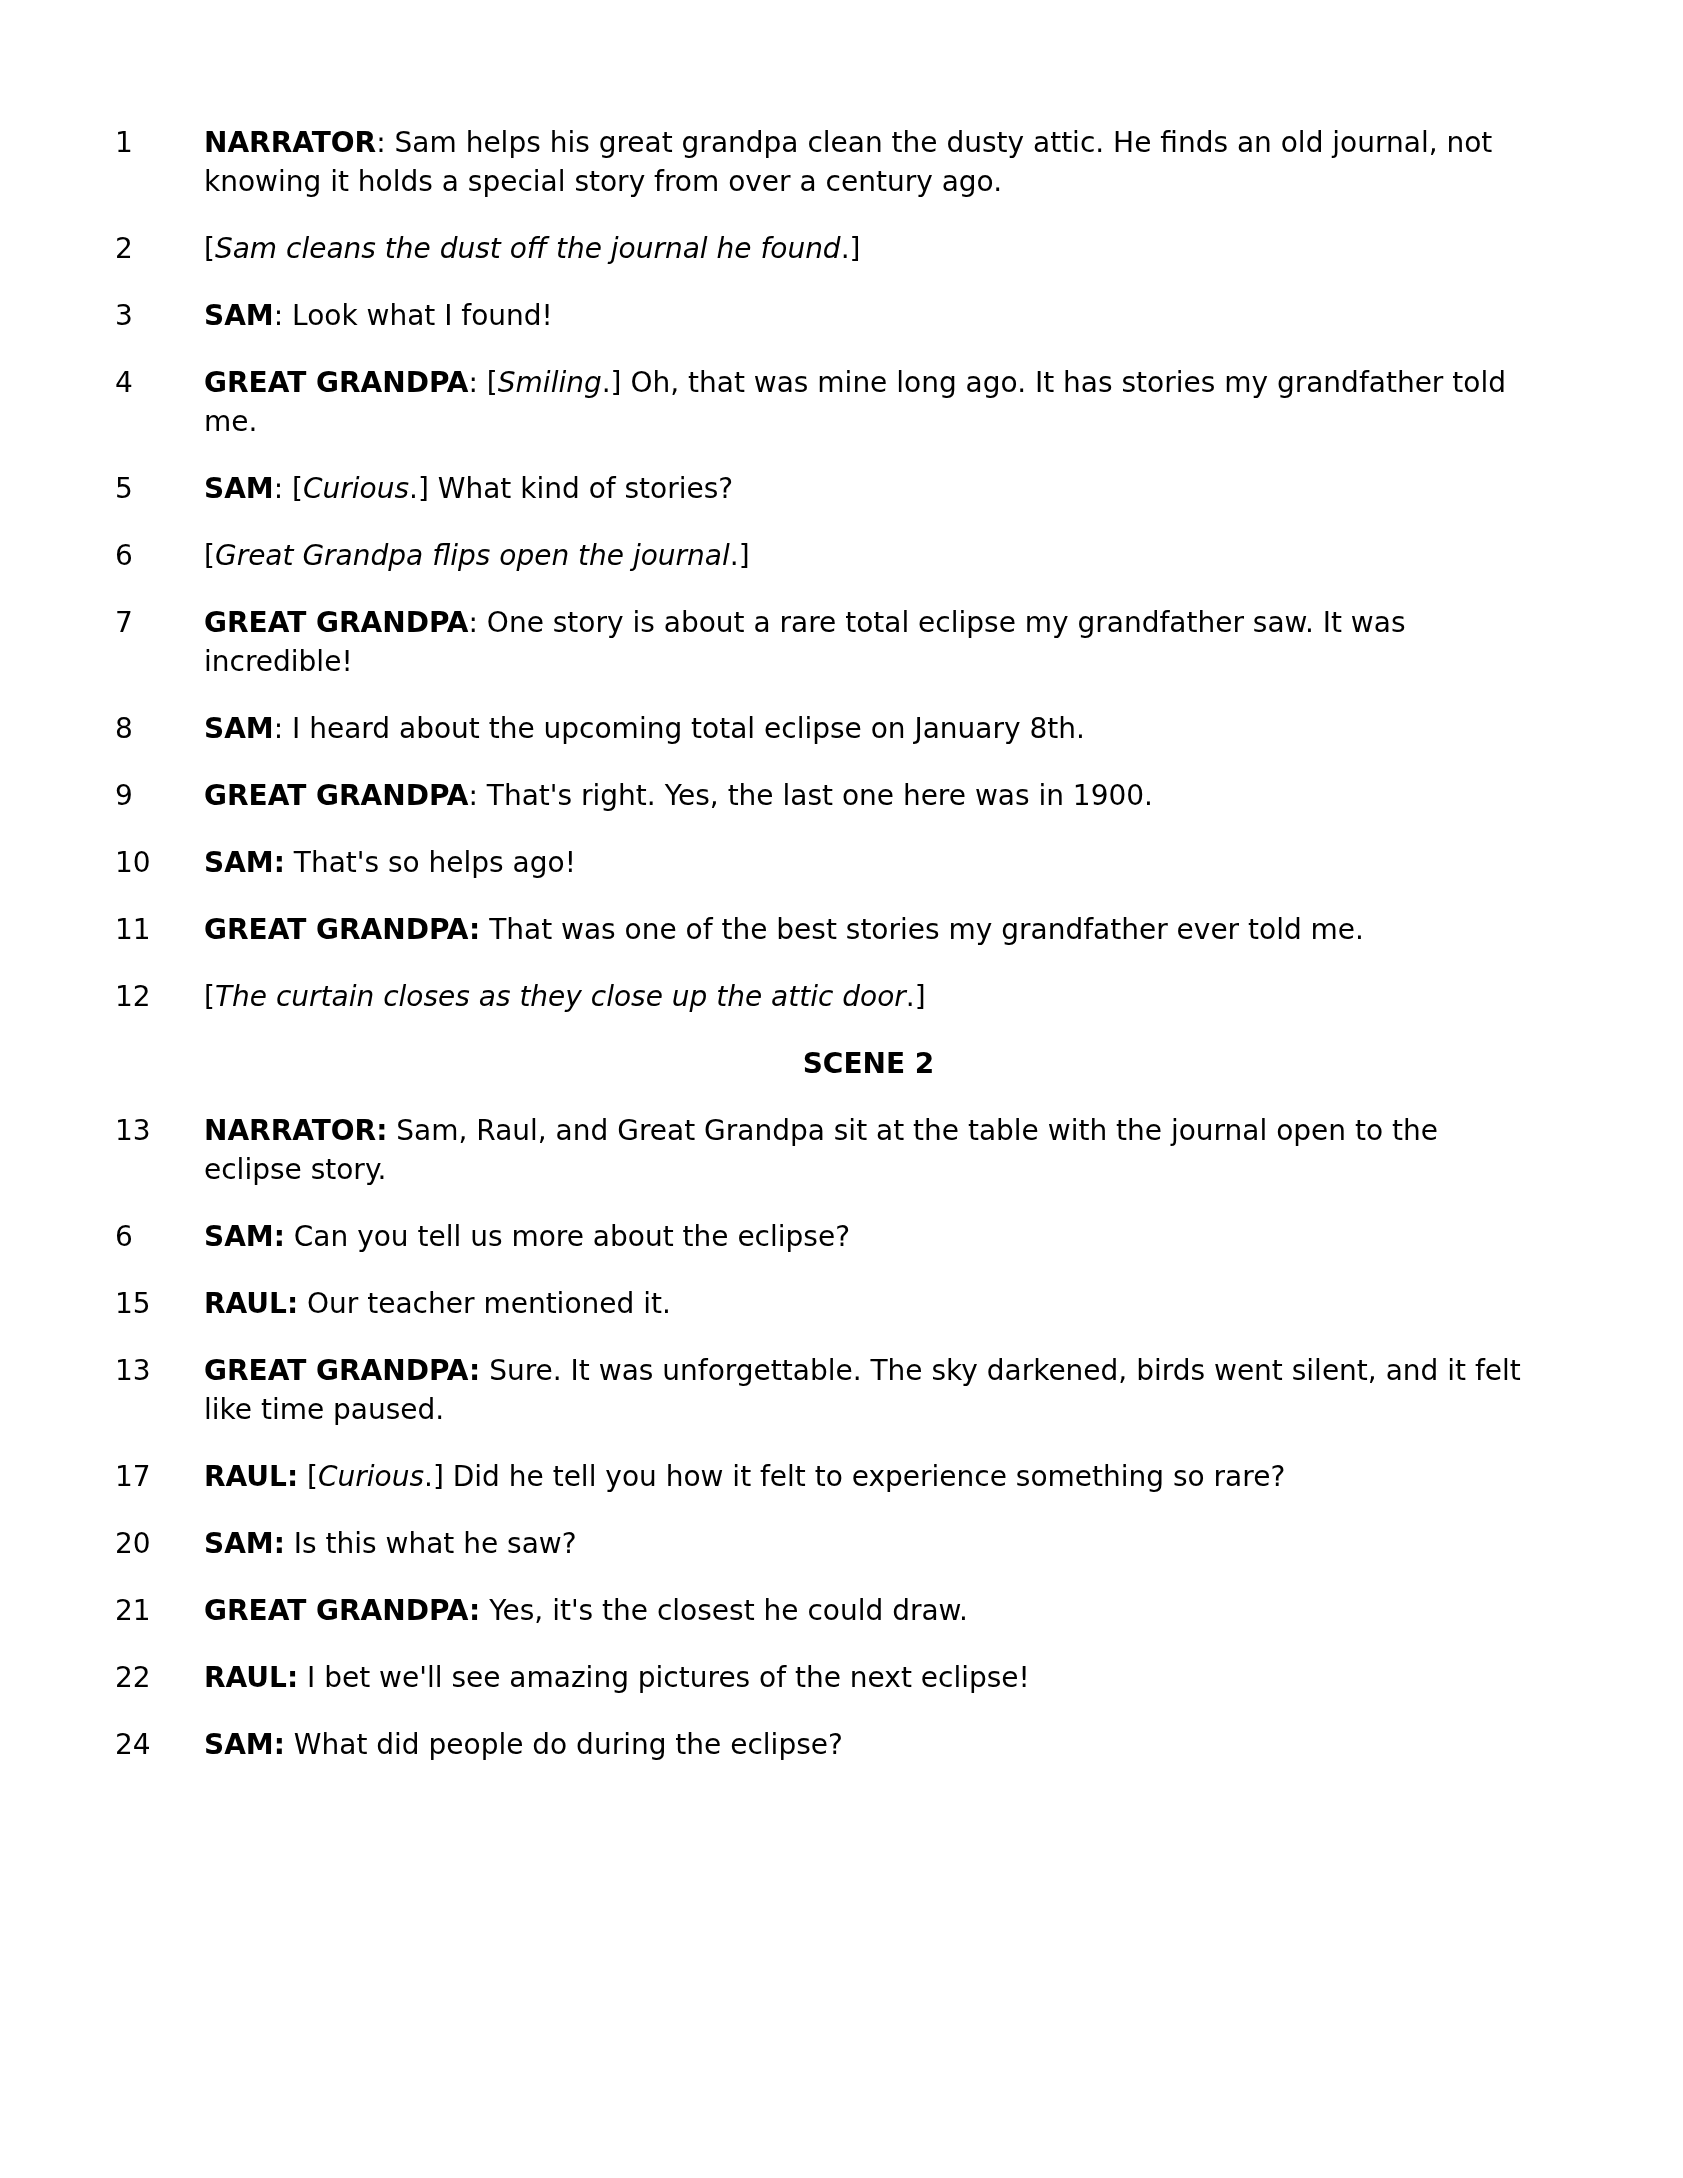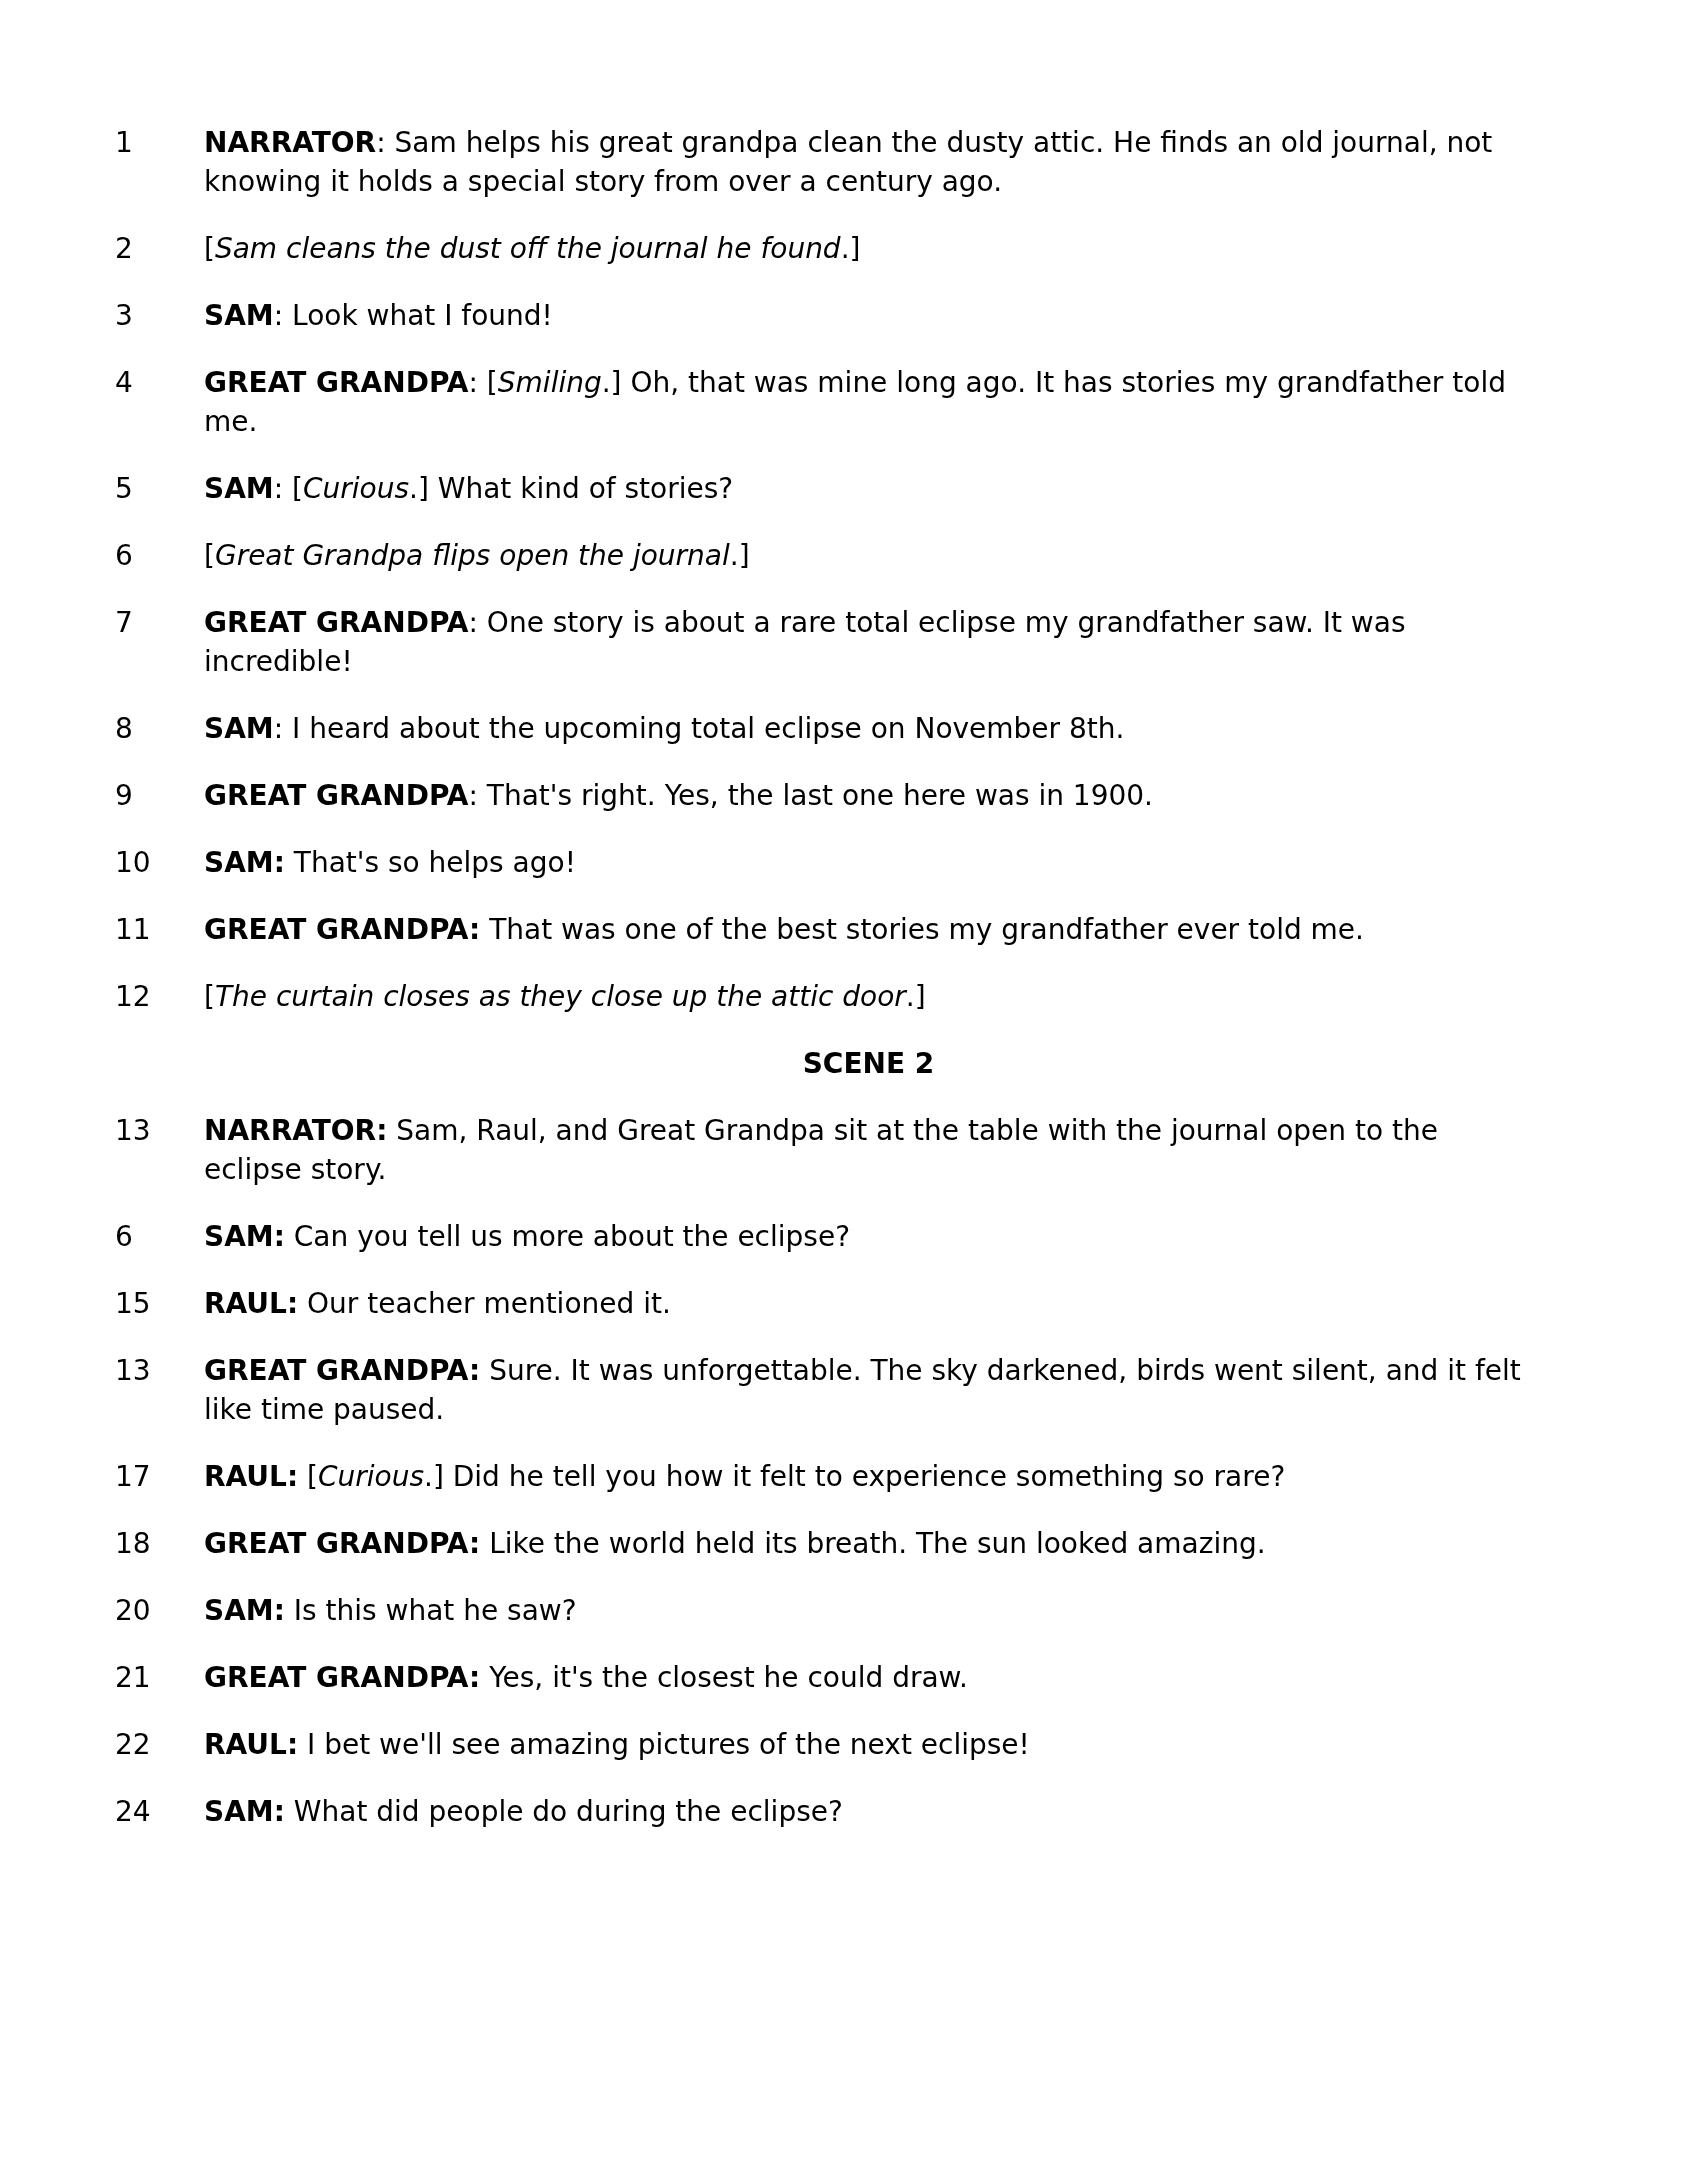": I heard about the" span.seg-plain { text: November -> January }
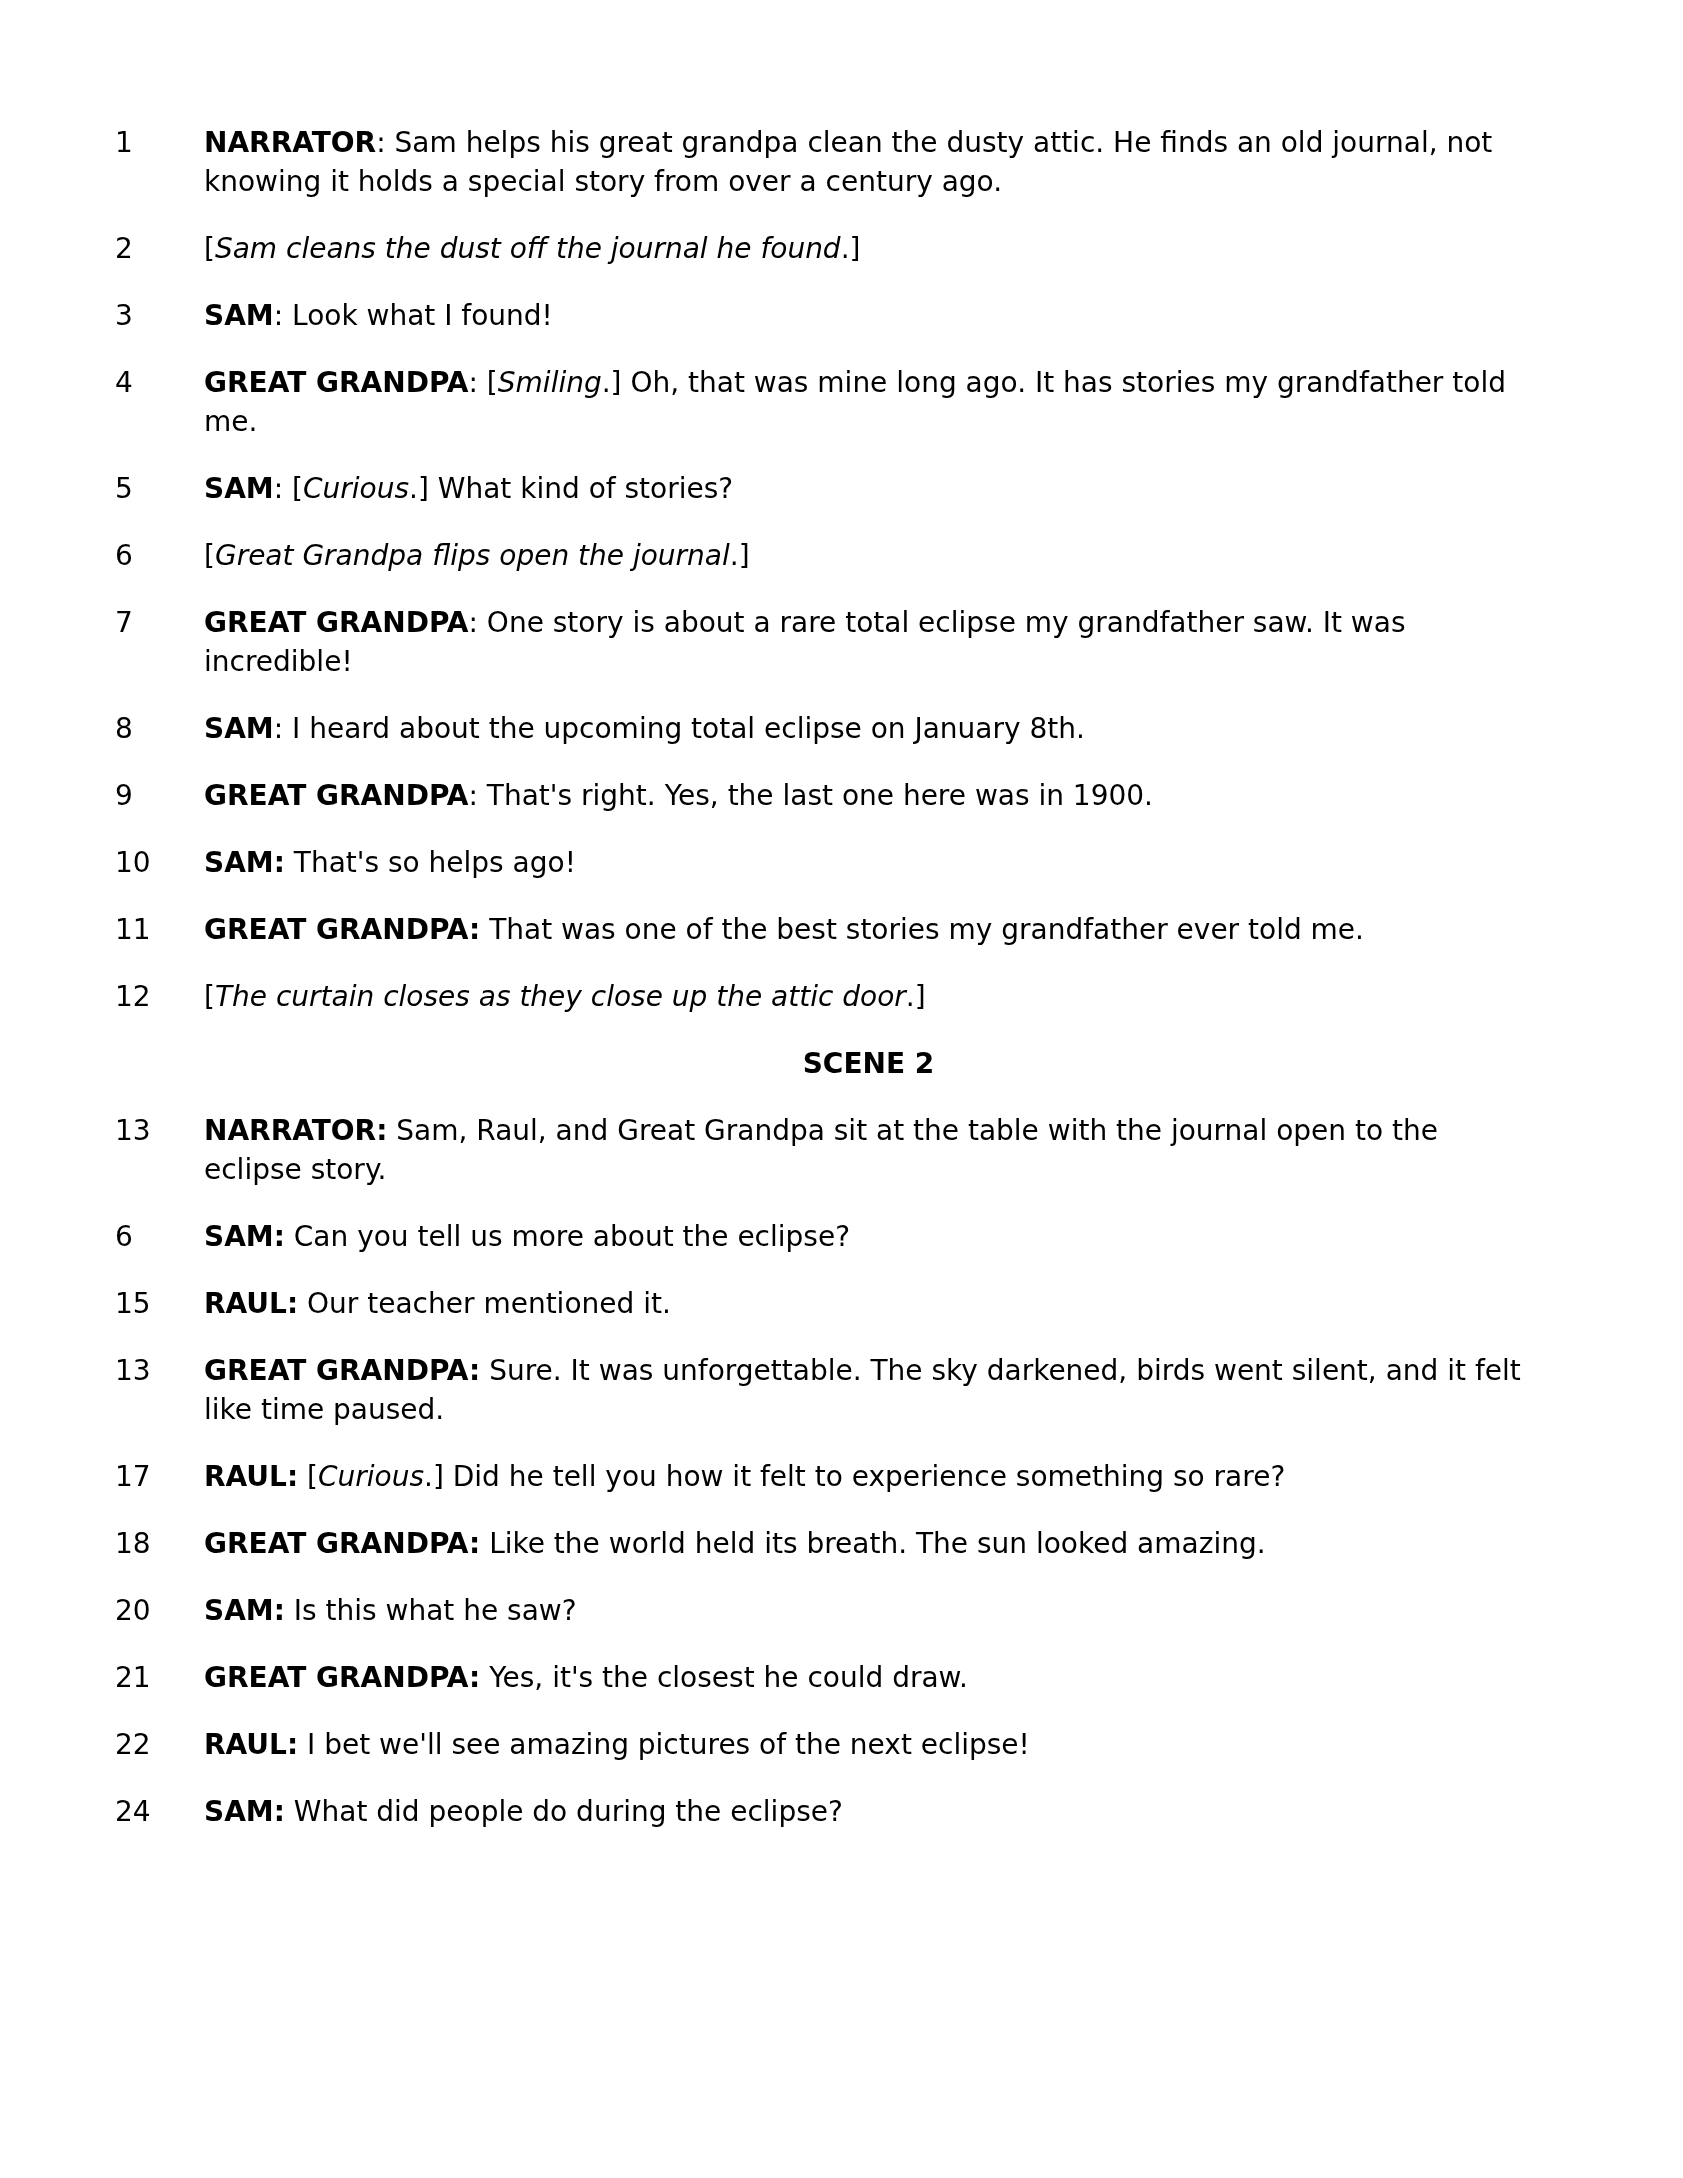"18" div.row { html: <div> <div>18</div> <div><span>GREAT GRANDPA:</span><span> Like the world held its breath. The sun looked amazing.</span></div> </div> -> none }
